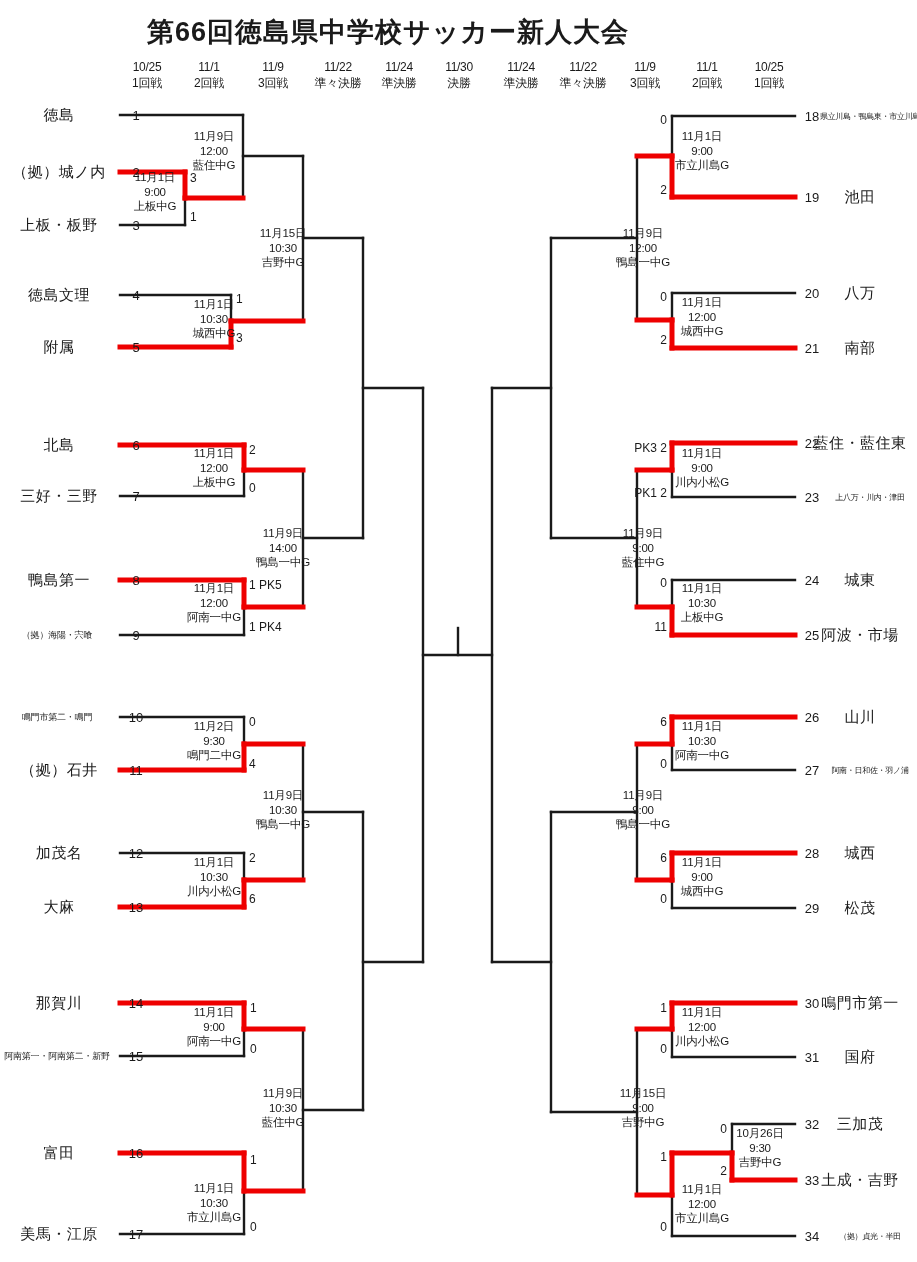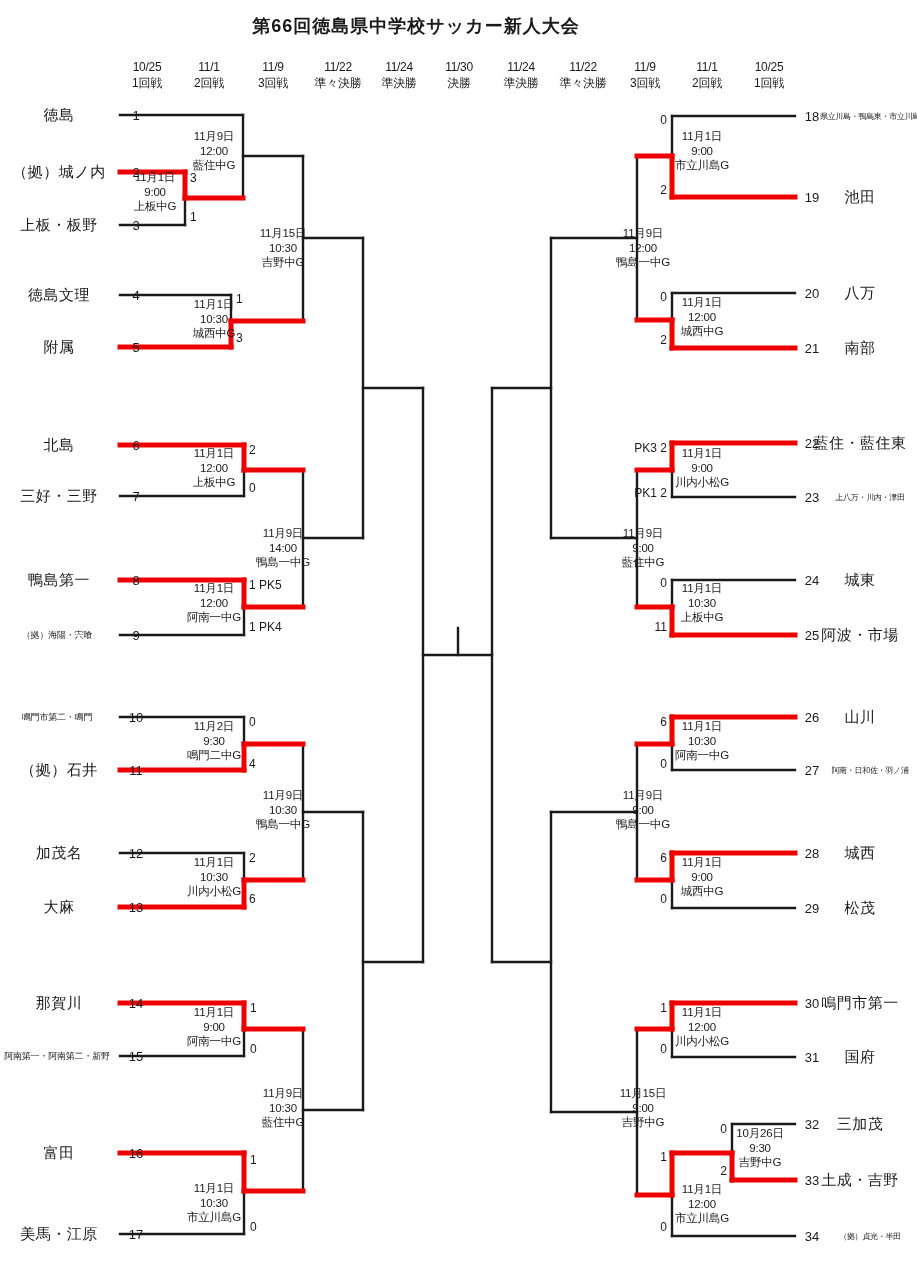"第66回徳島県中学校サッカー新人大会" #title { font-size: 18px -> 27px; left: 416px -> 388px }
